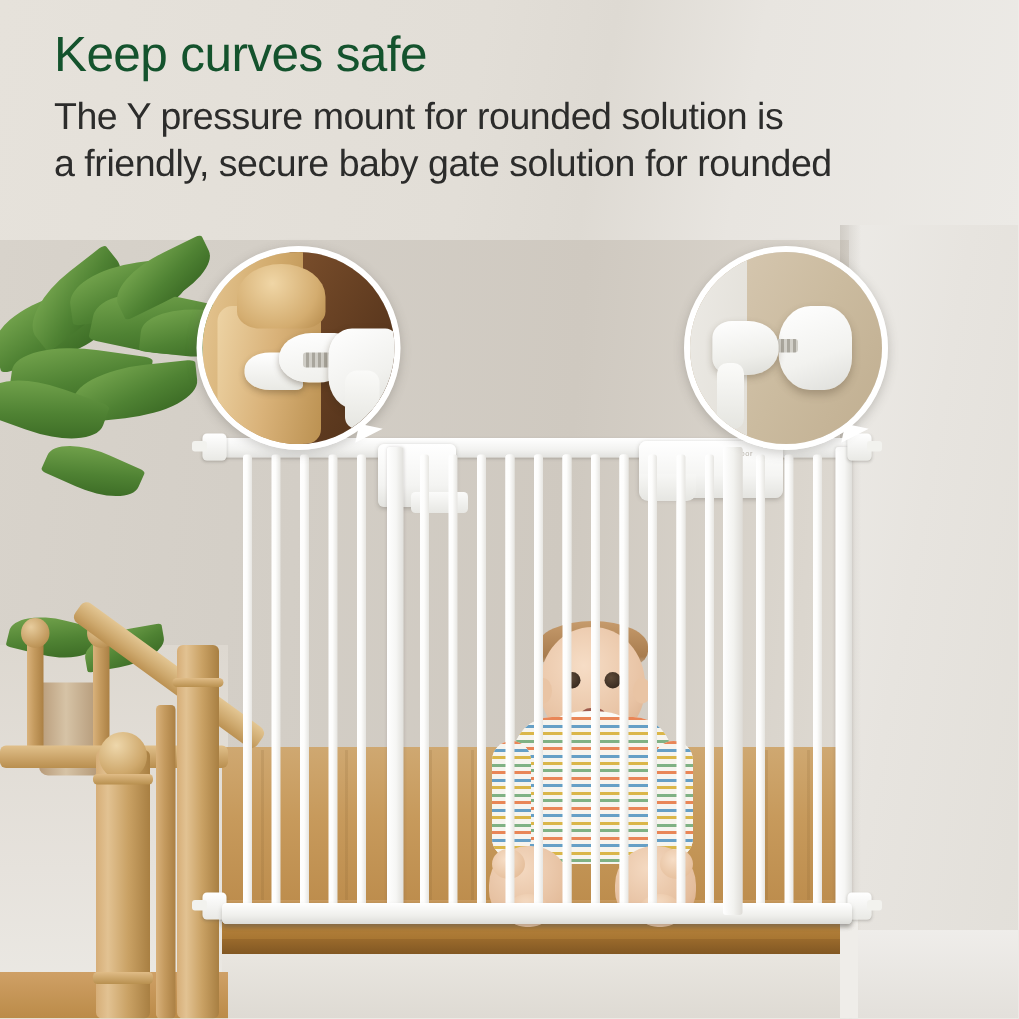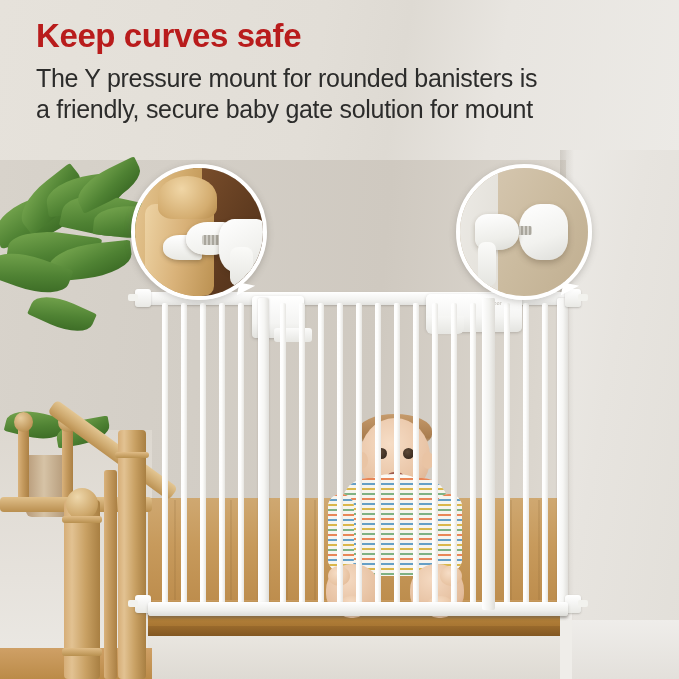"Keep curves safe" .headline { color: #b91c1c -> #14532d; font-weight: 700 -> 400 }
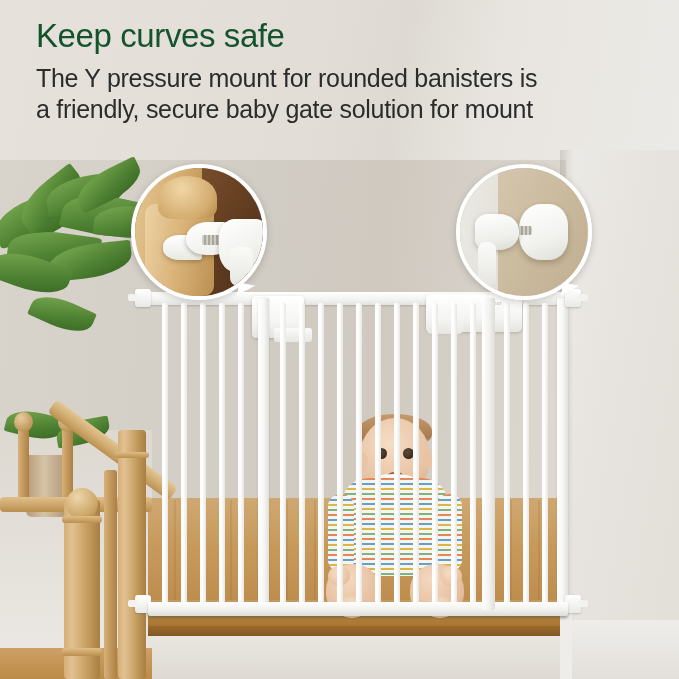"The Y pressure mount for" div { text: banisters -> solution }
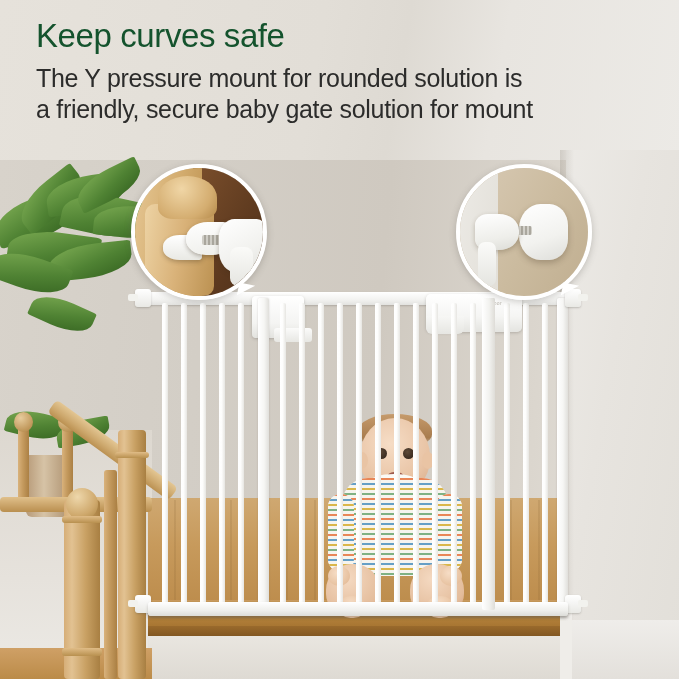"a friendly, secure baby gate" div { text: mount -> rounded }
